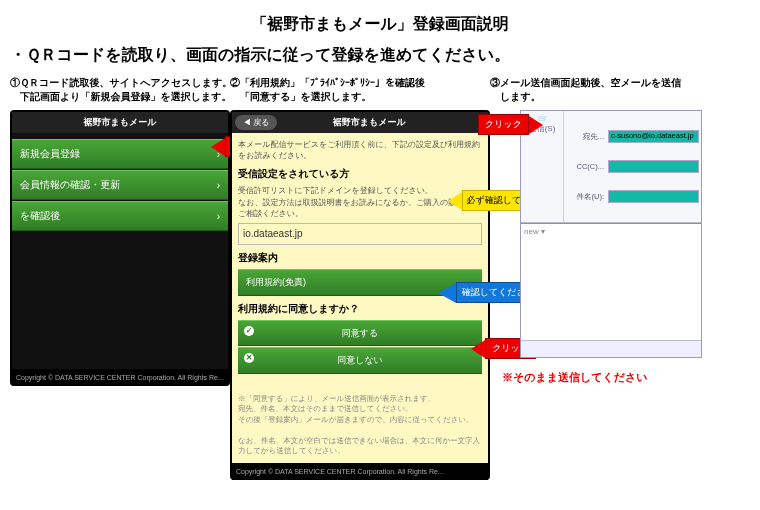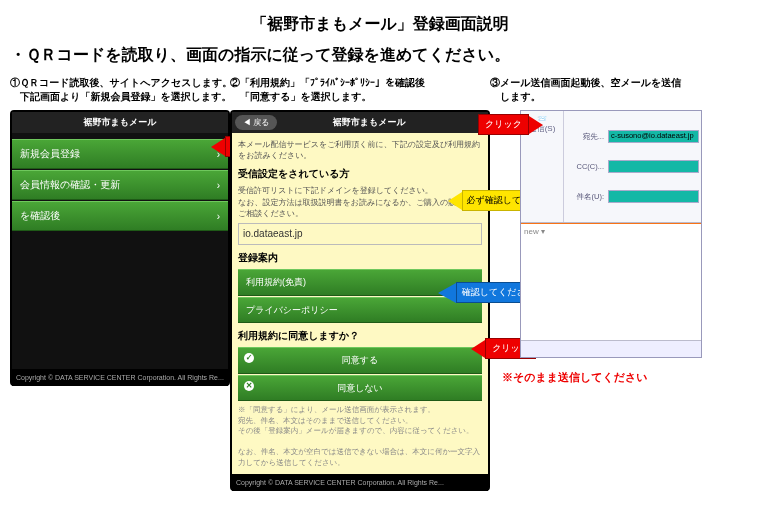"プライバシーポリシー" div.gbtn { html: <div>プライバシーポリシー</div> -> none }
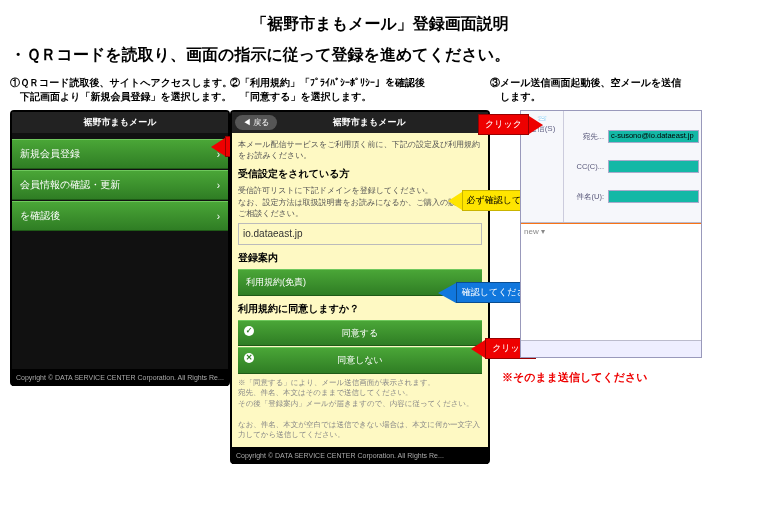"※「同意する」により、メール送信画面が表示されます。" .note8 { margin-top: 4px -> 20px }
